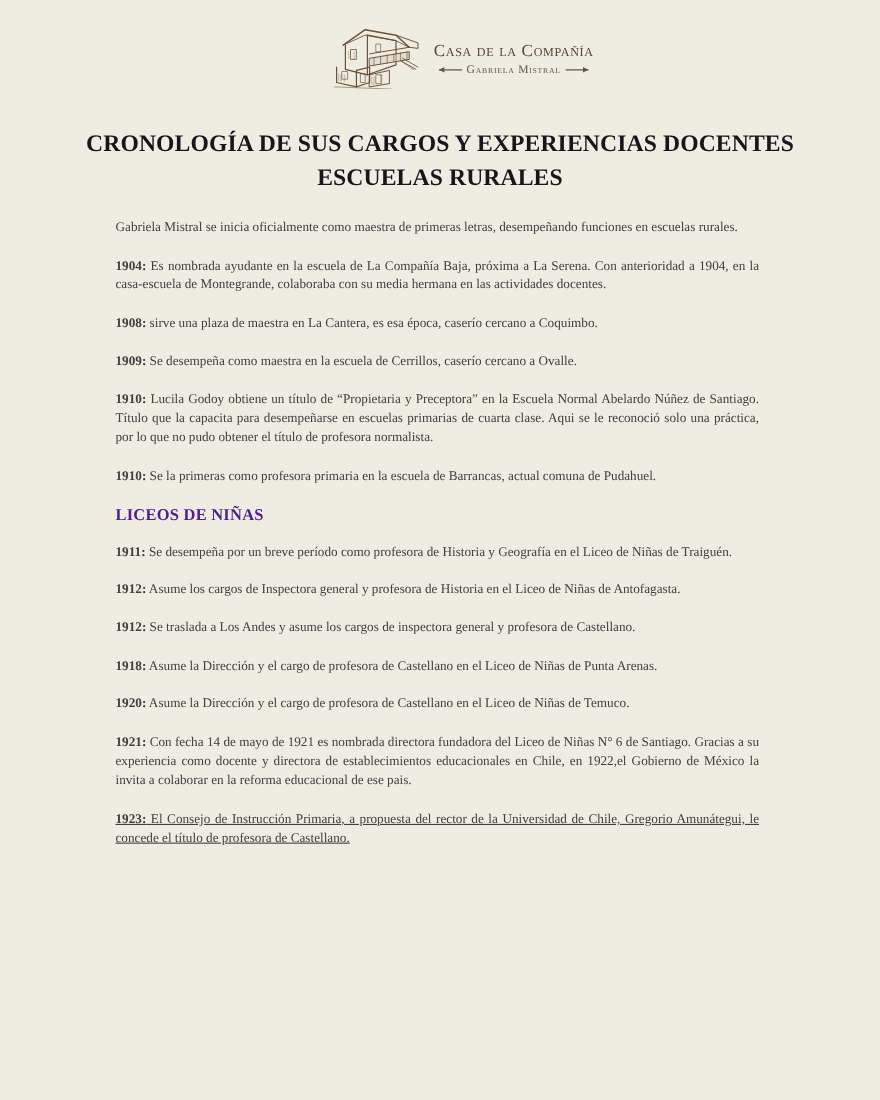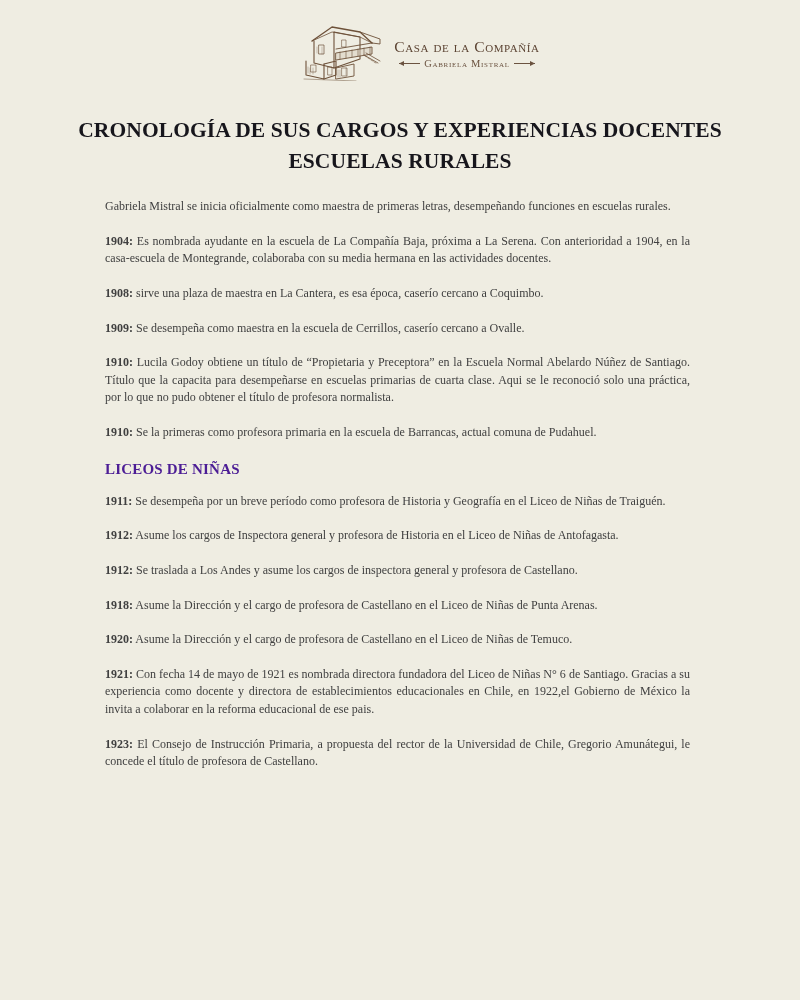"1923: El Consejo de Instrucción" p.para:last-child { text-decoration: none -> underline }
